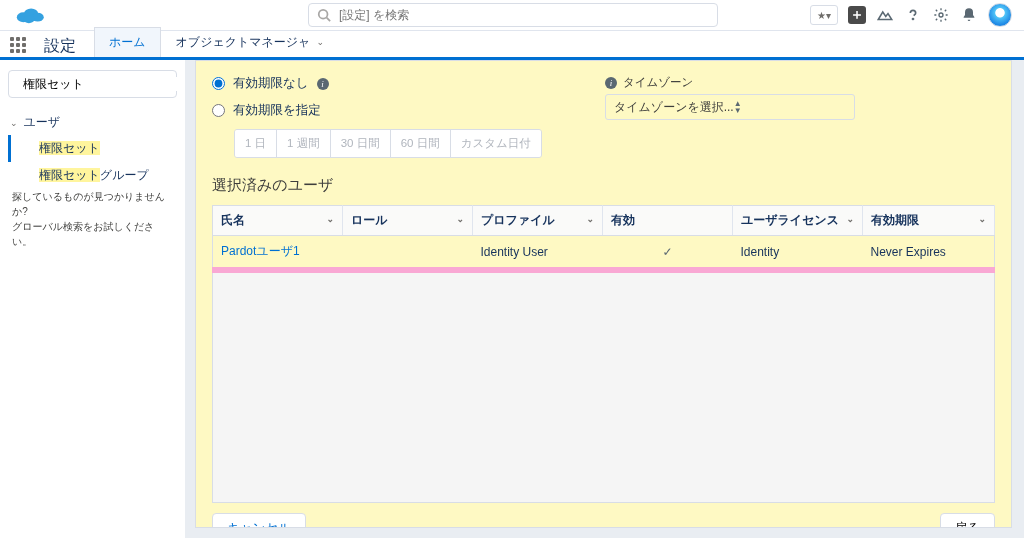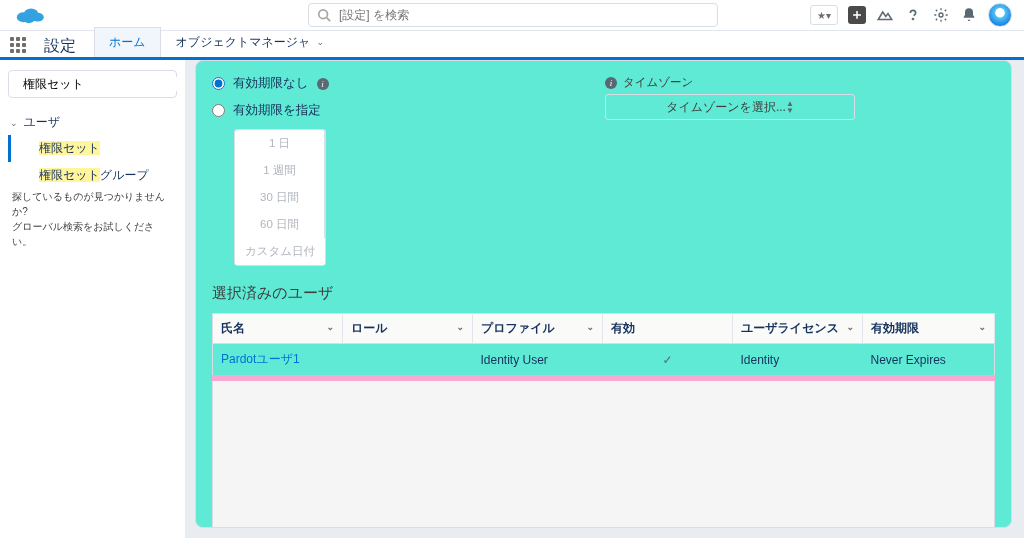"有効期限なし" .panel { background: #5eead4 -> #fef9c3; border-radius: 8px -> 0 }
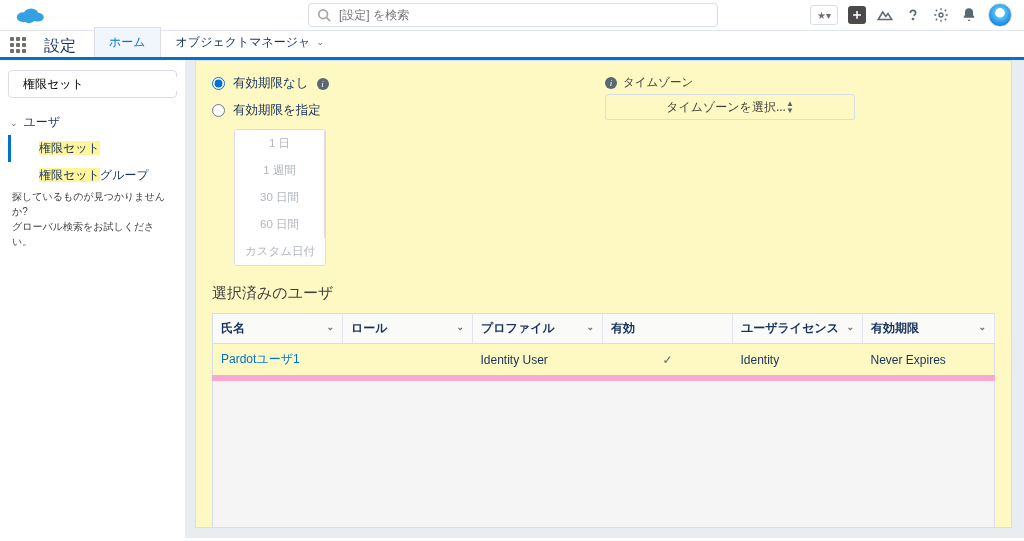"タイムゾーンを選択..." .tz-select { justify-content: center -> flex-start }
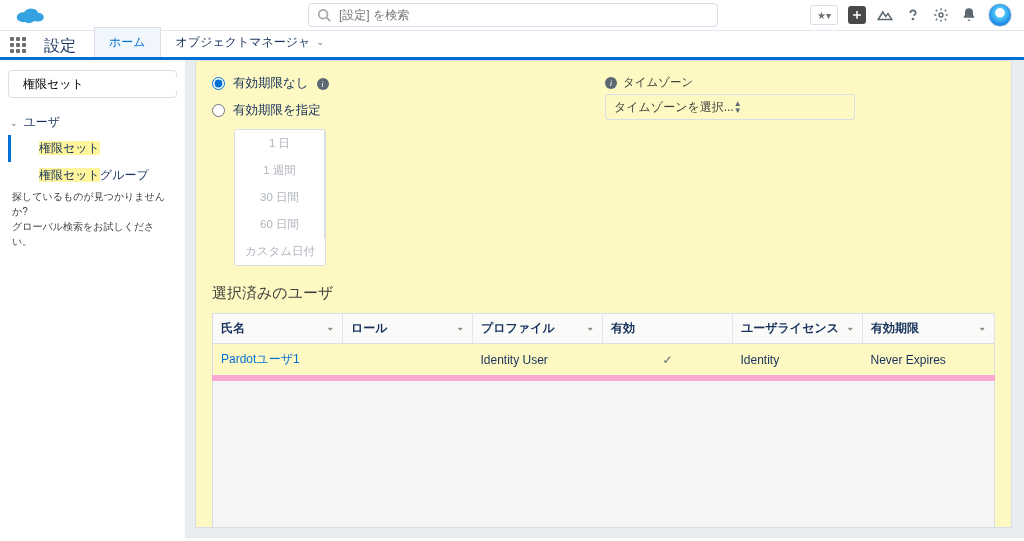"1 日" .duration-btns { flex-direction: column -> none }
